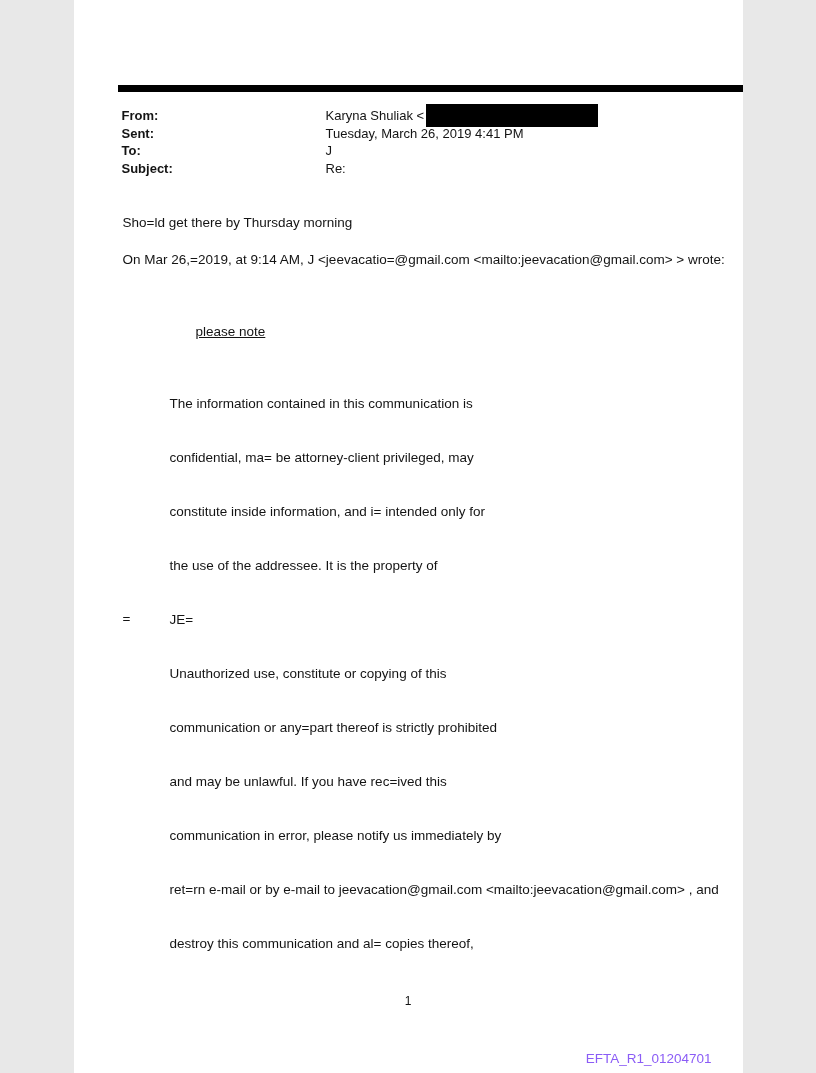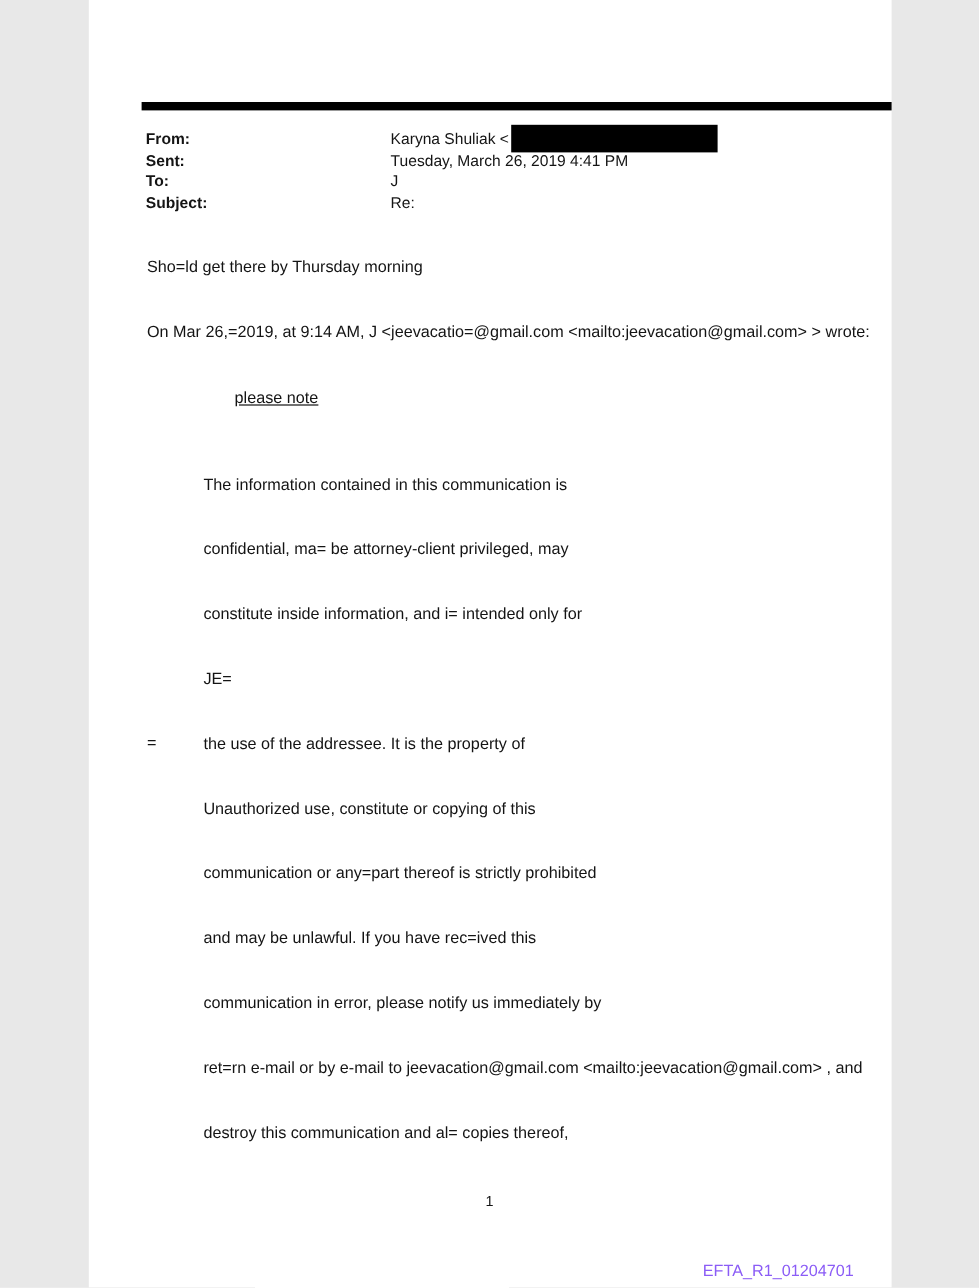"On Mar 26,=2019, at 9:14" .line2 { margin-top: 17px -> none }
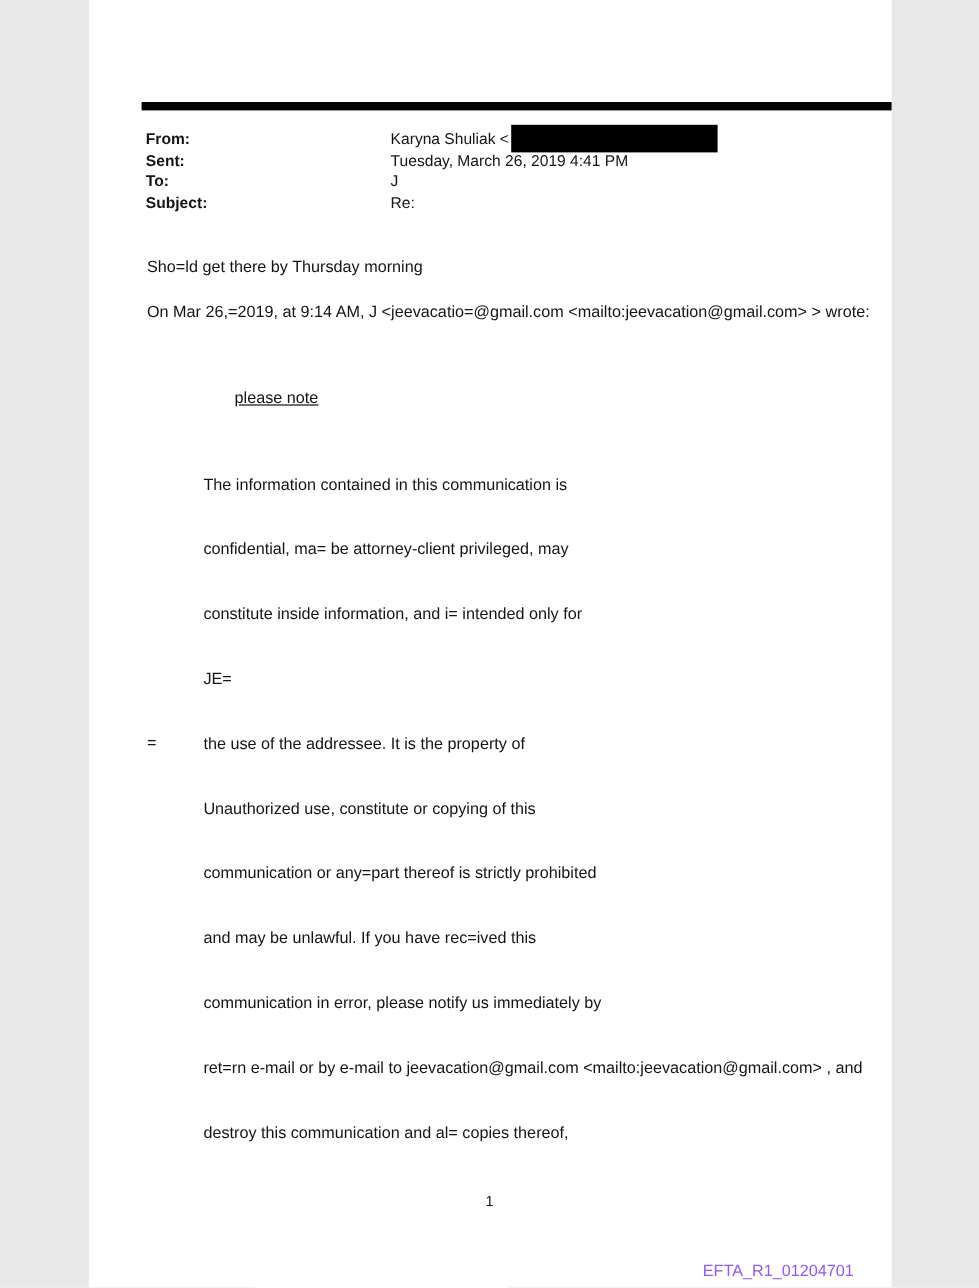"JE=" div { order: before "the use of the addressee." -> after "the use of the addressee." }
